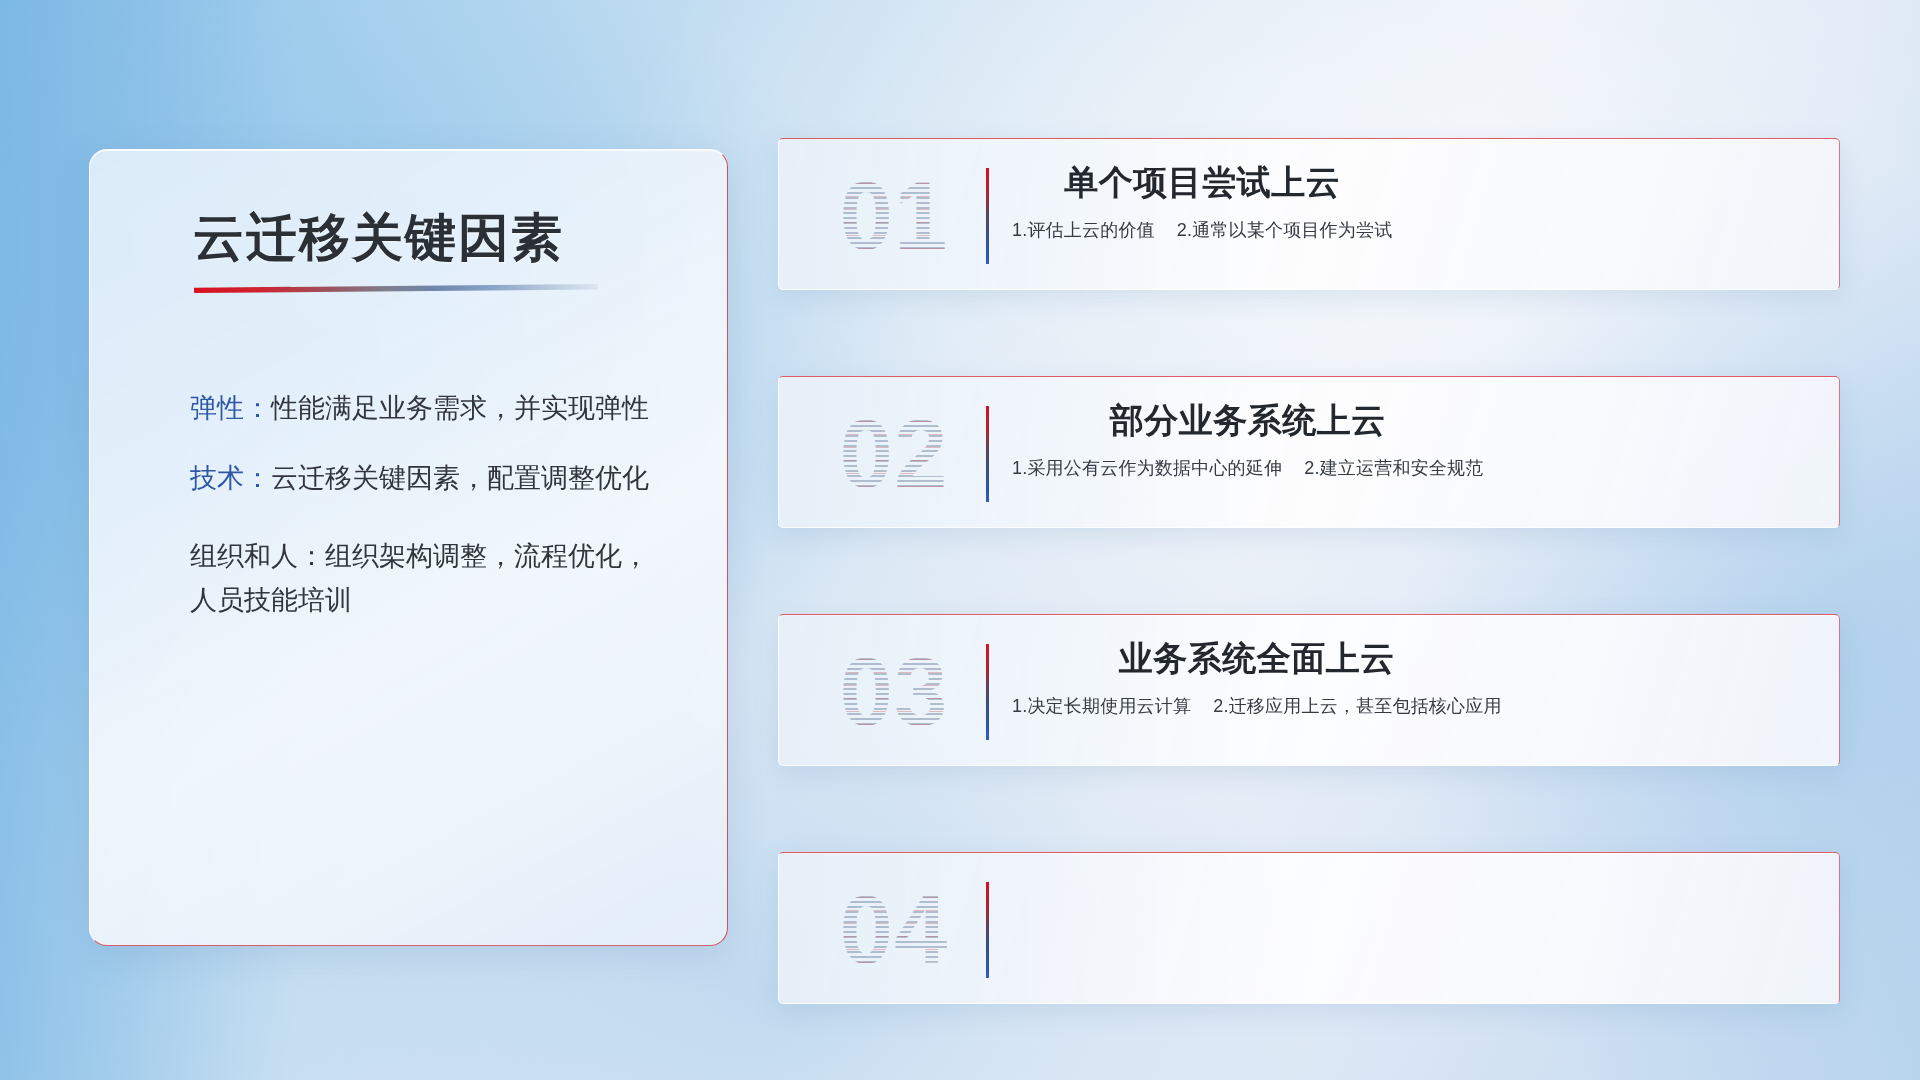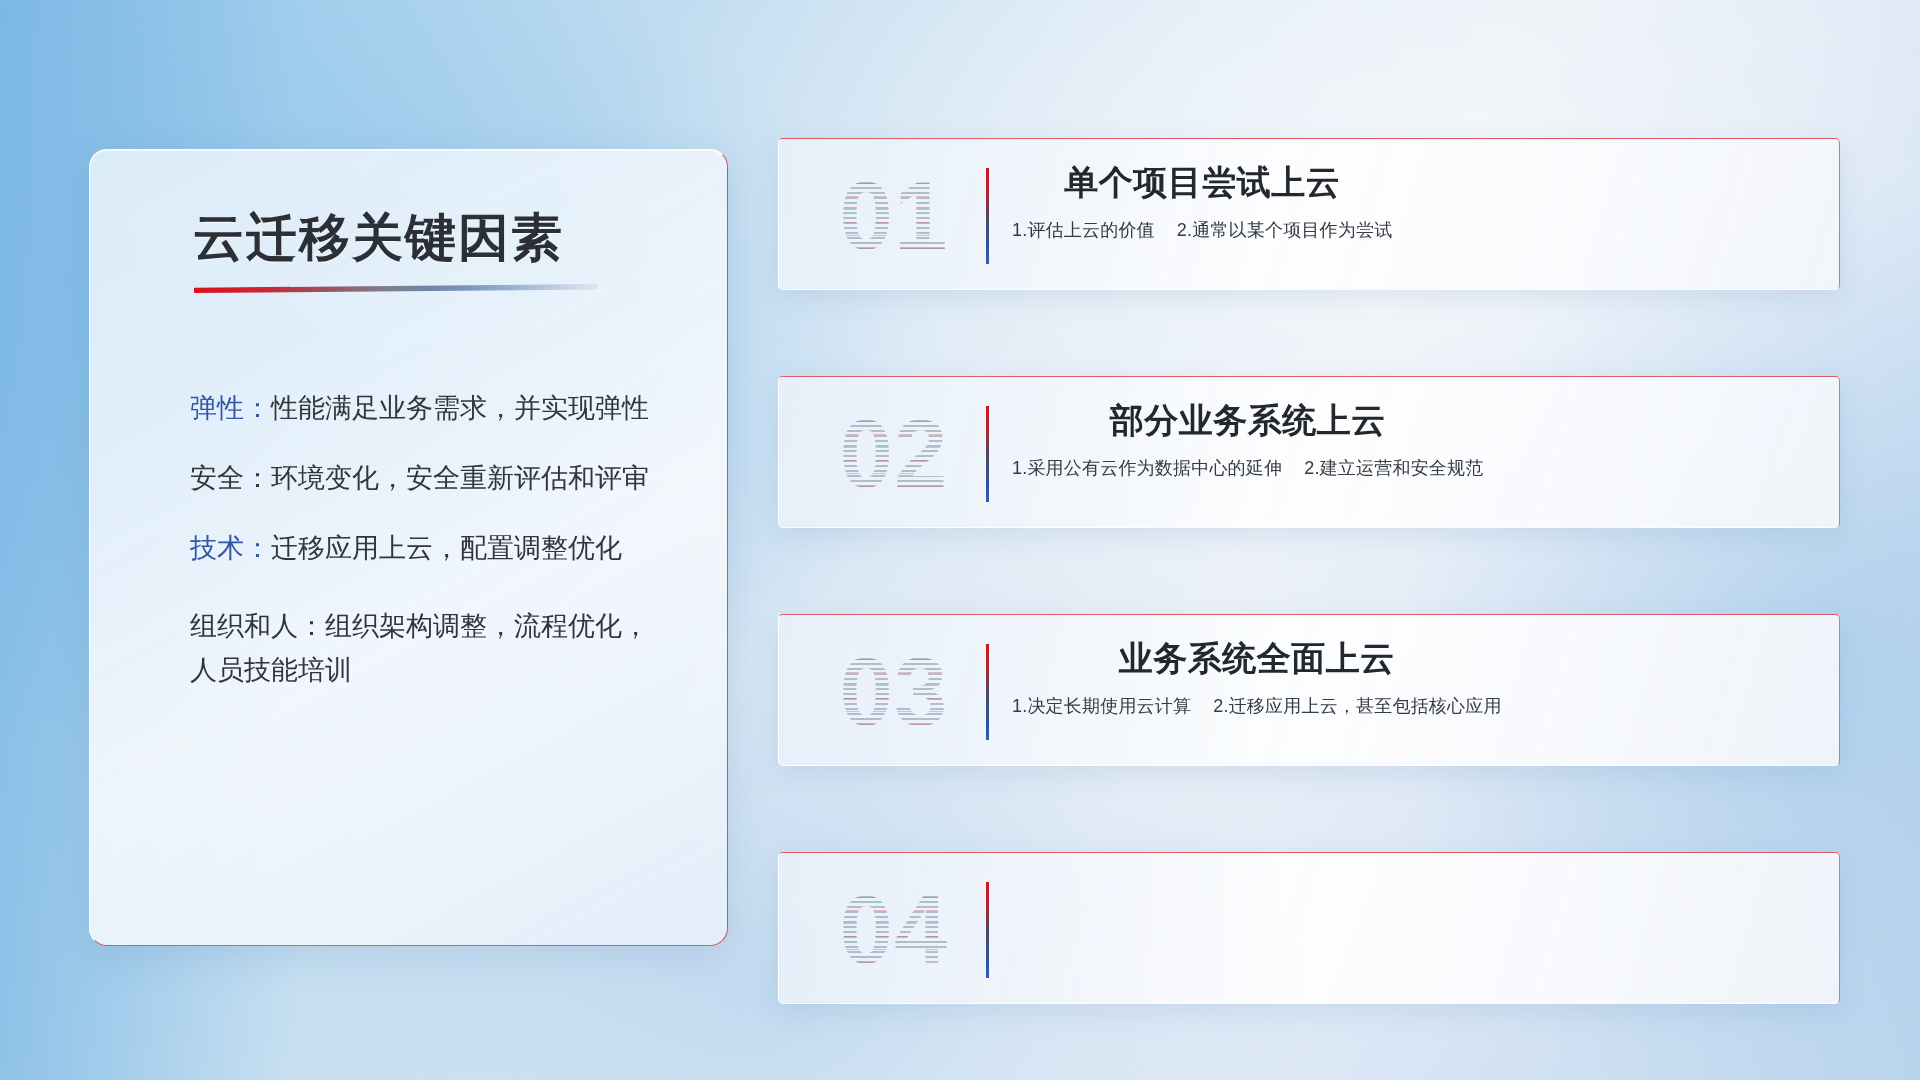"安全：环境变化，安全重新评估和评审" div.factor-row { html: <div><span>安全：</span><span>环境变化，安全重新评估和评审</span></div> -> none }
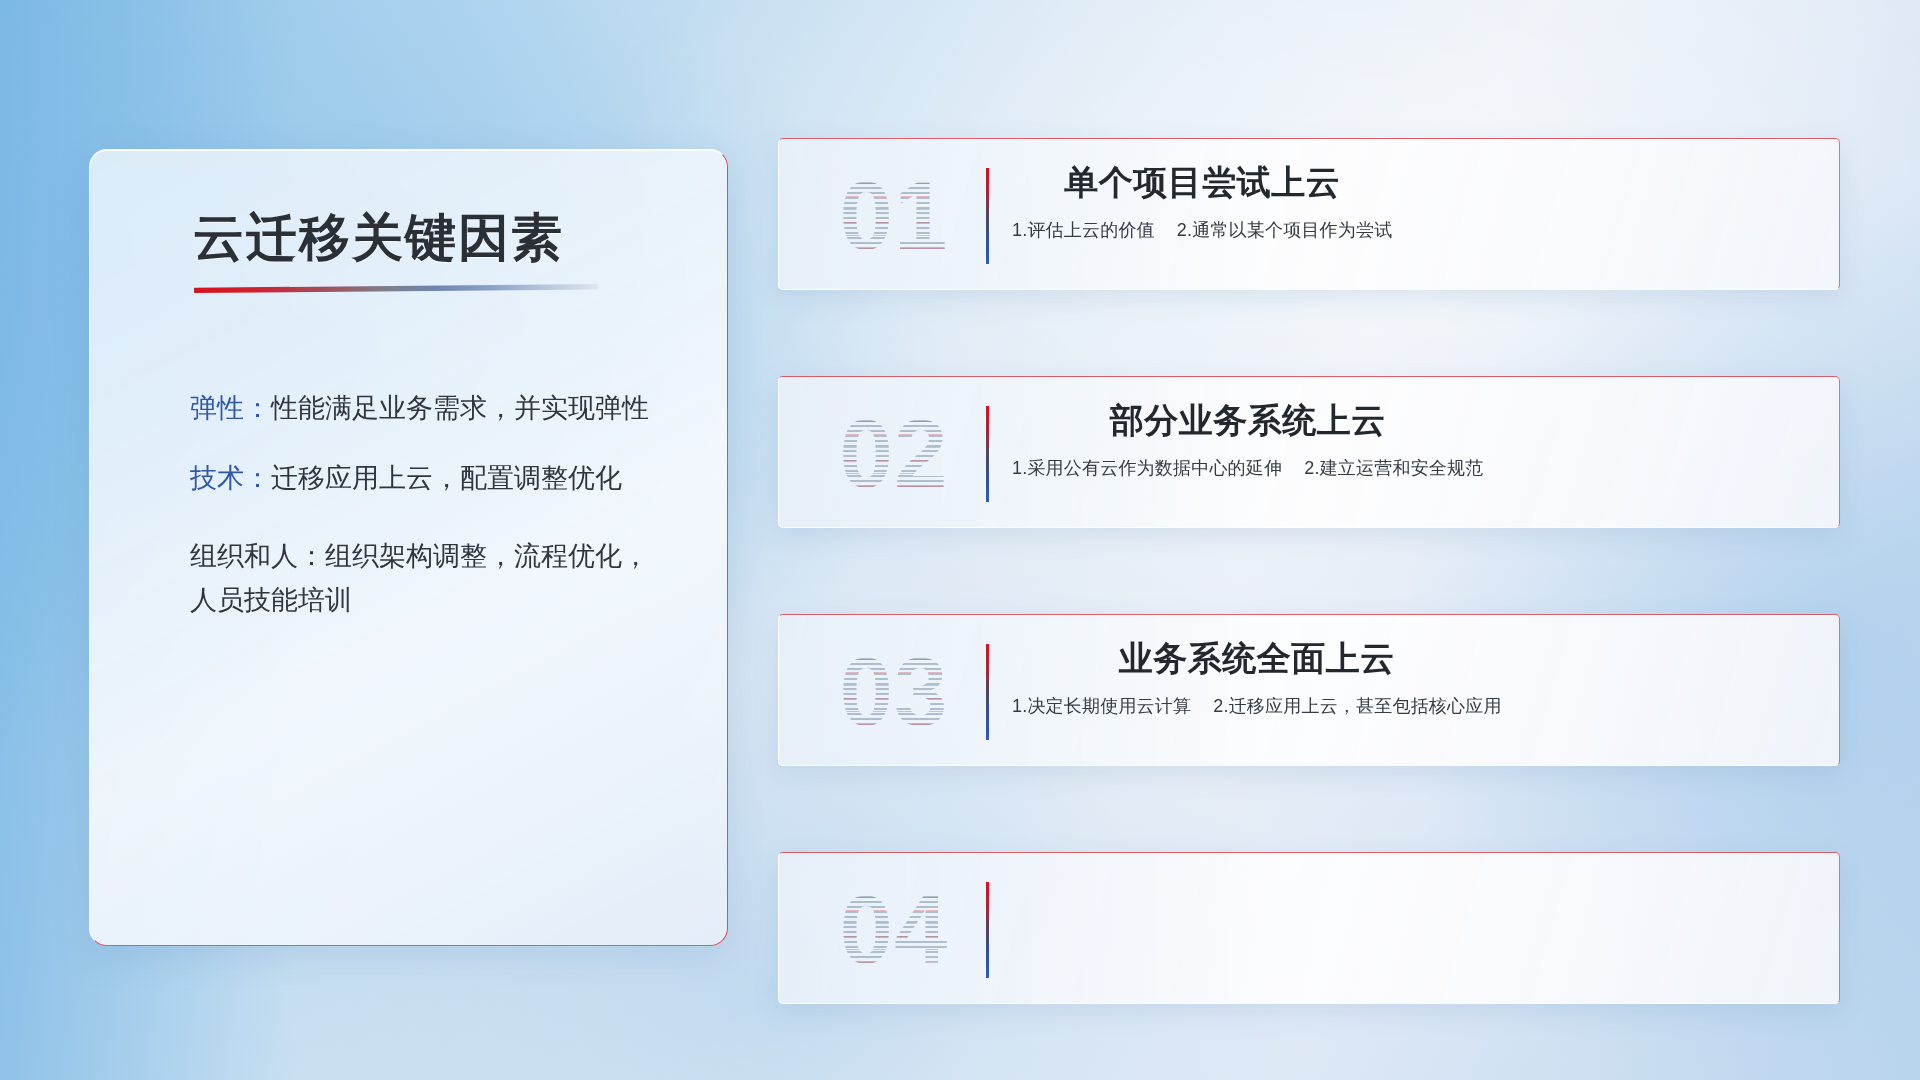"迁移应用上云，配置调整优化" span.factor-desc { text: 迁移应用上云 -> 云迁移关键因素 }
